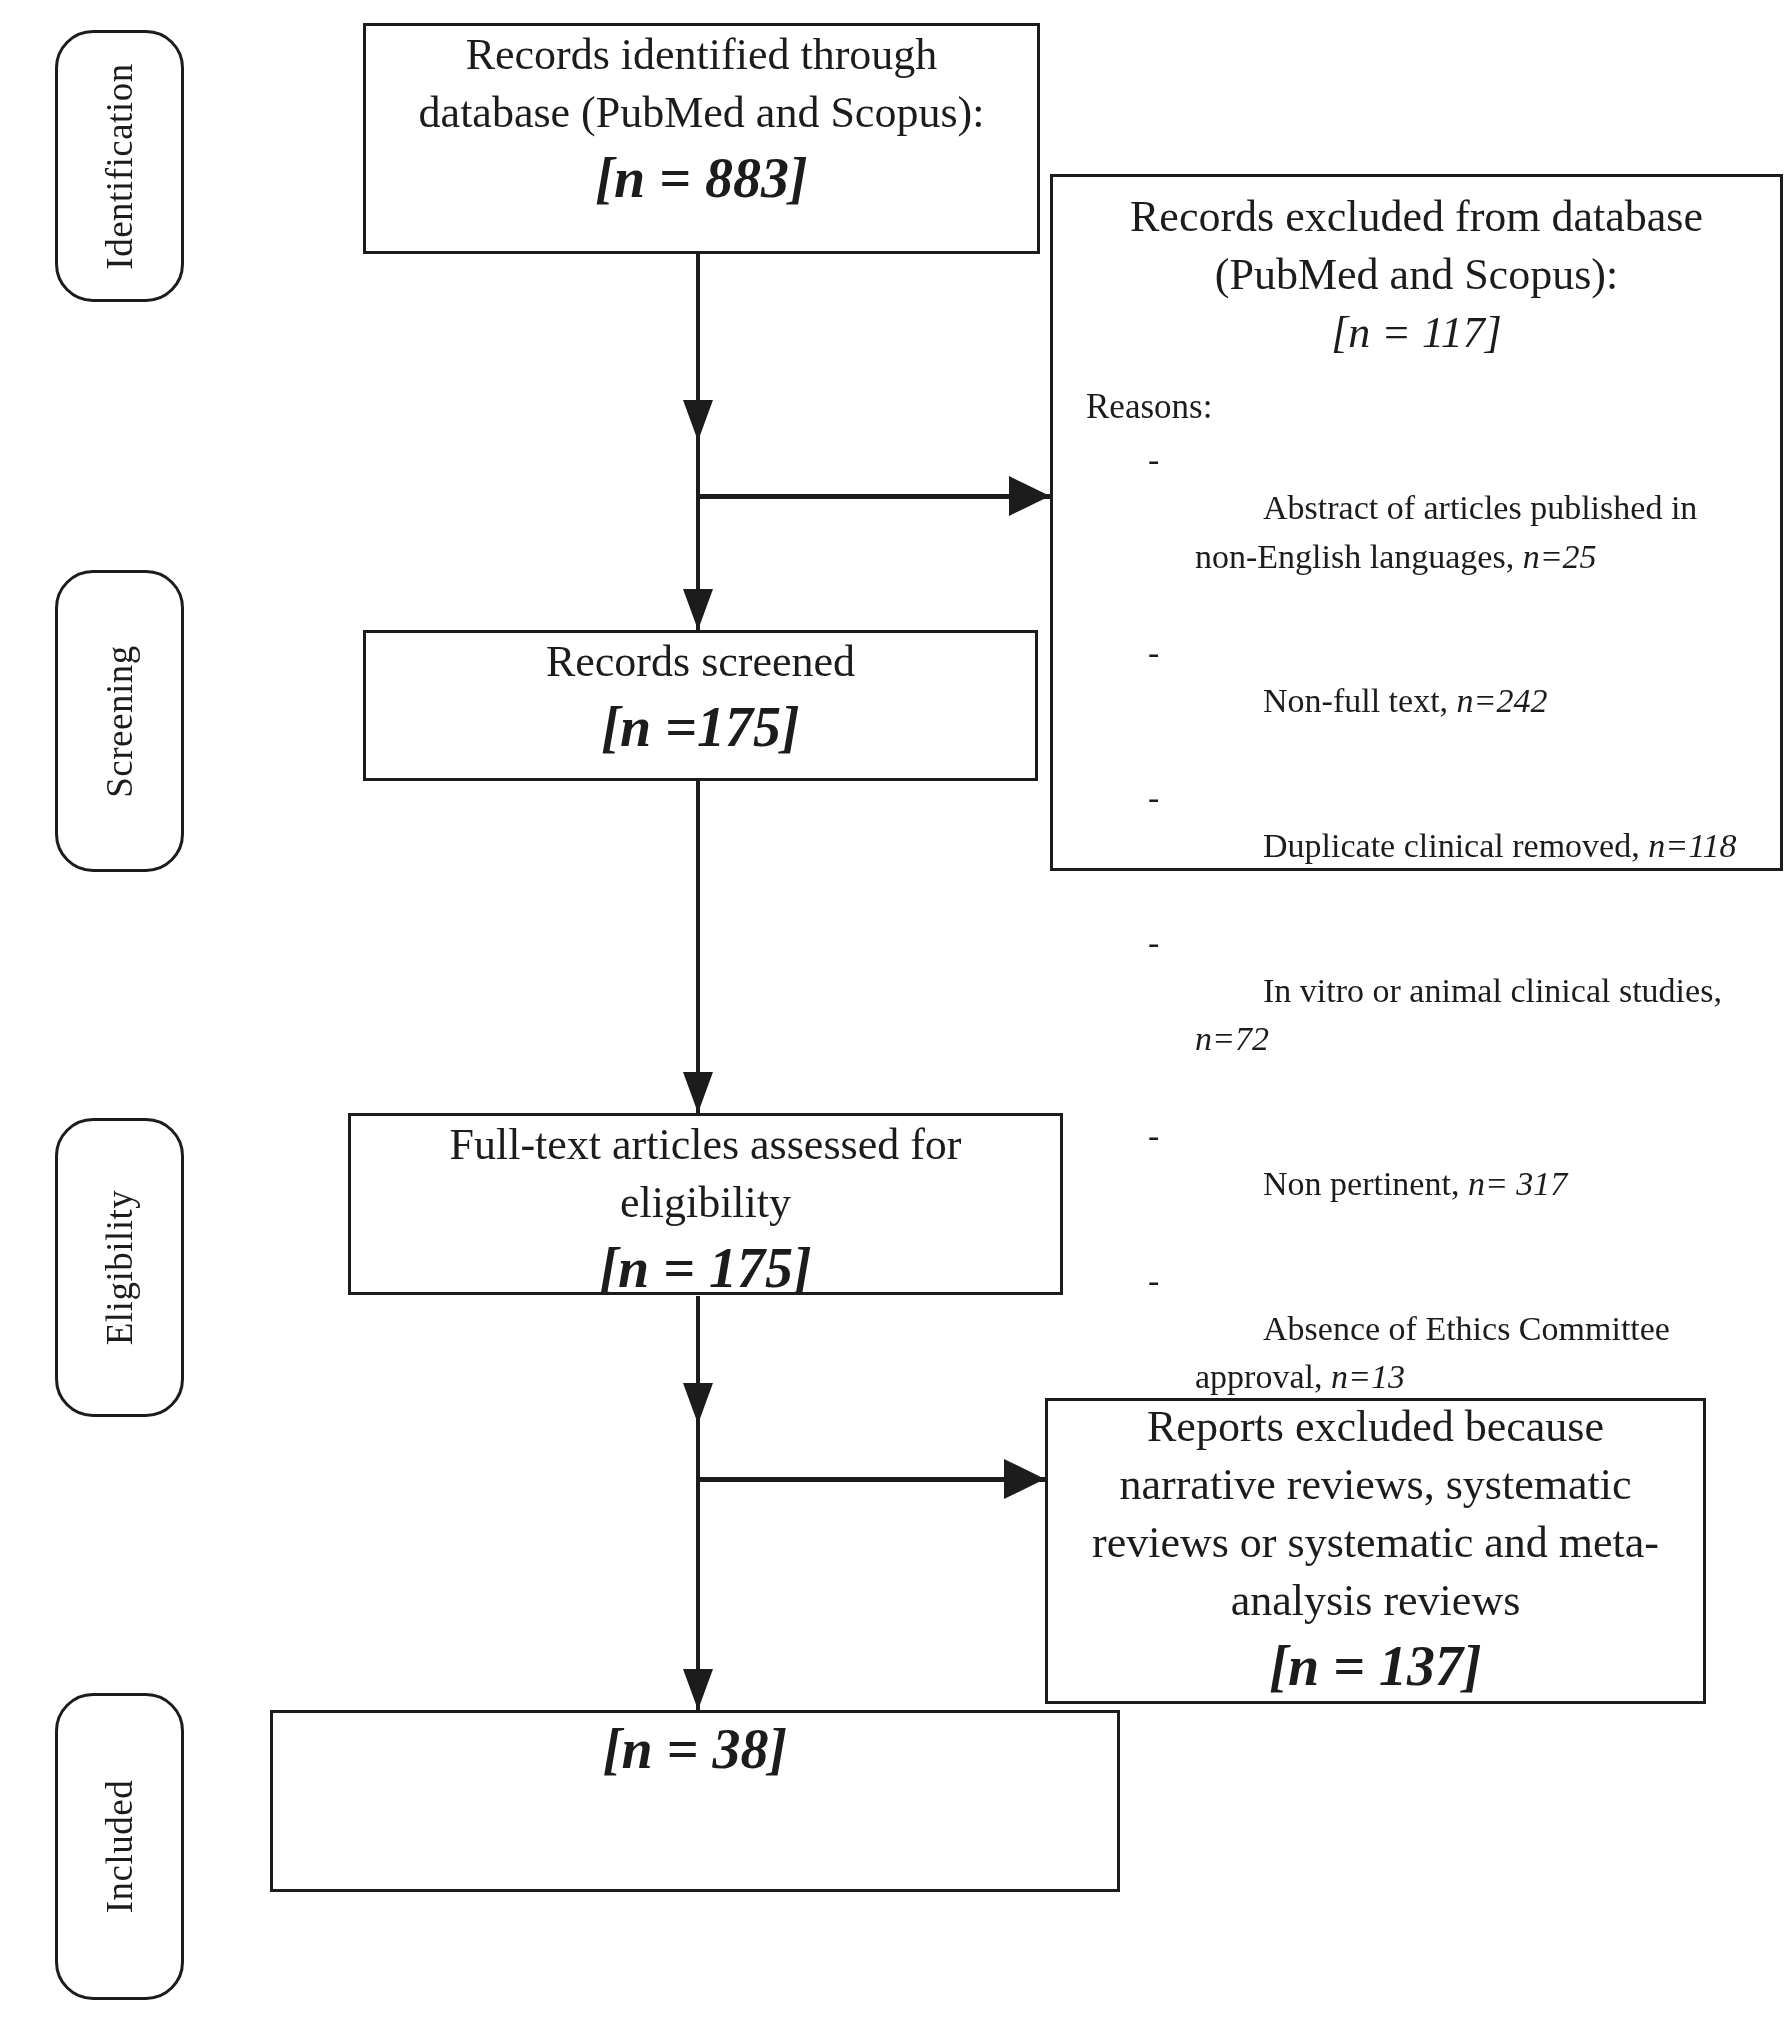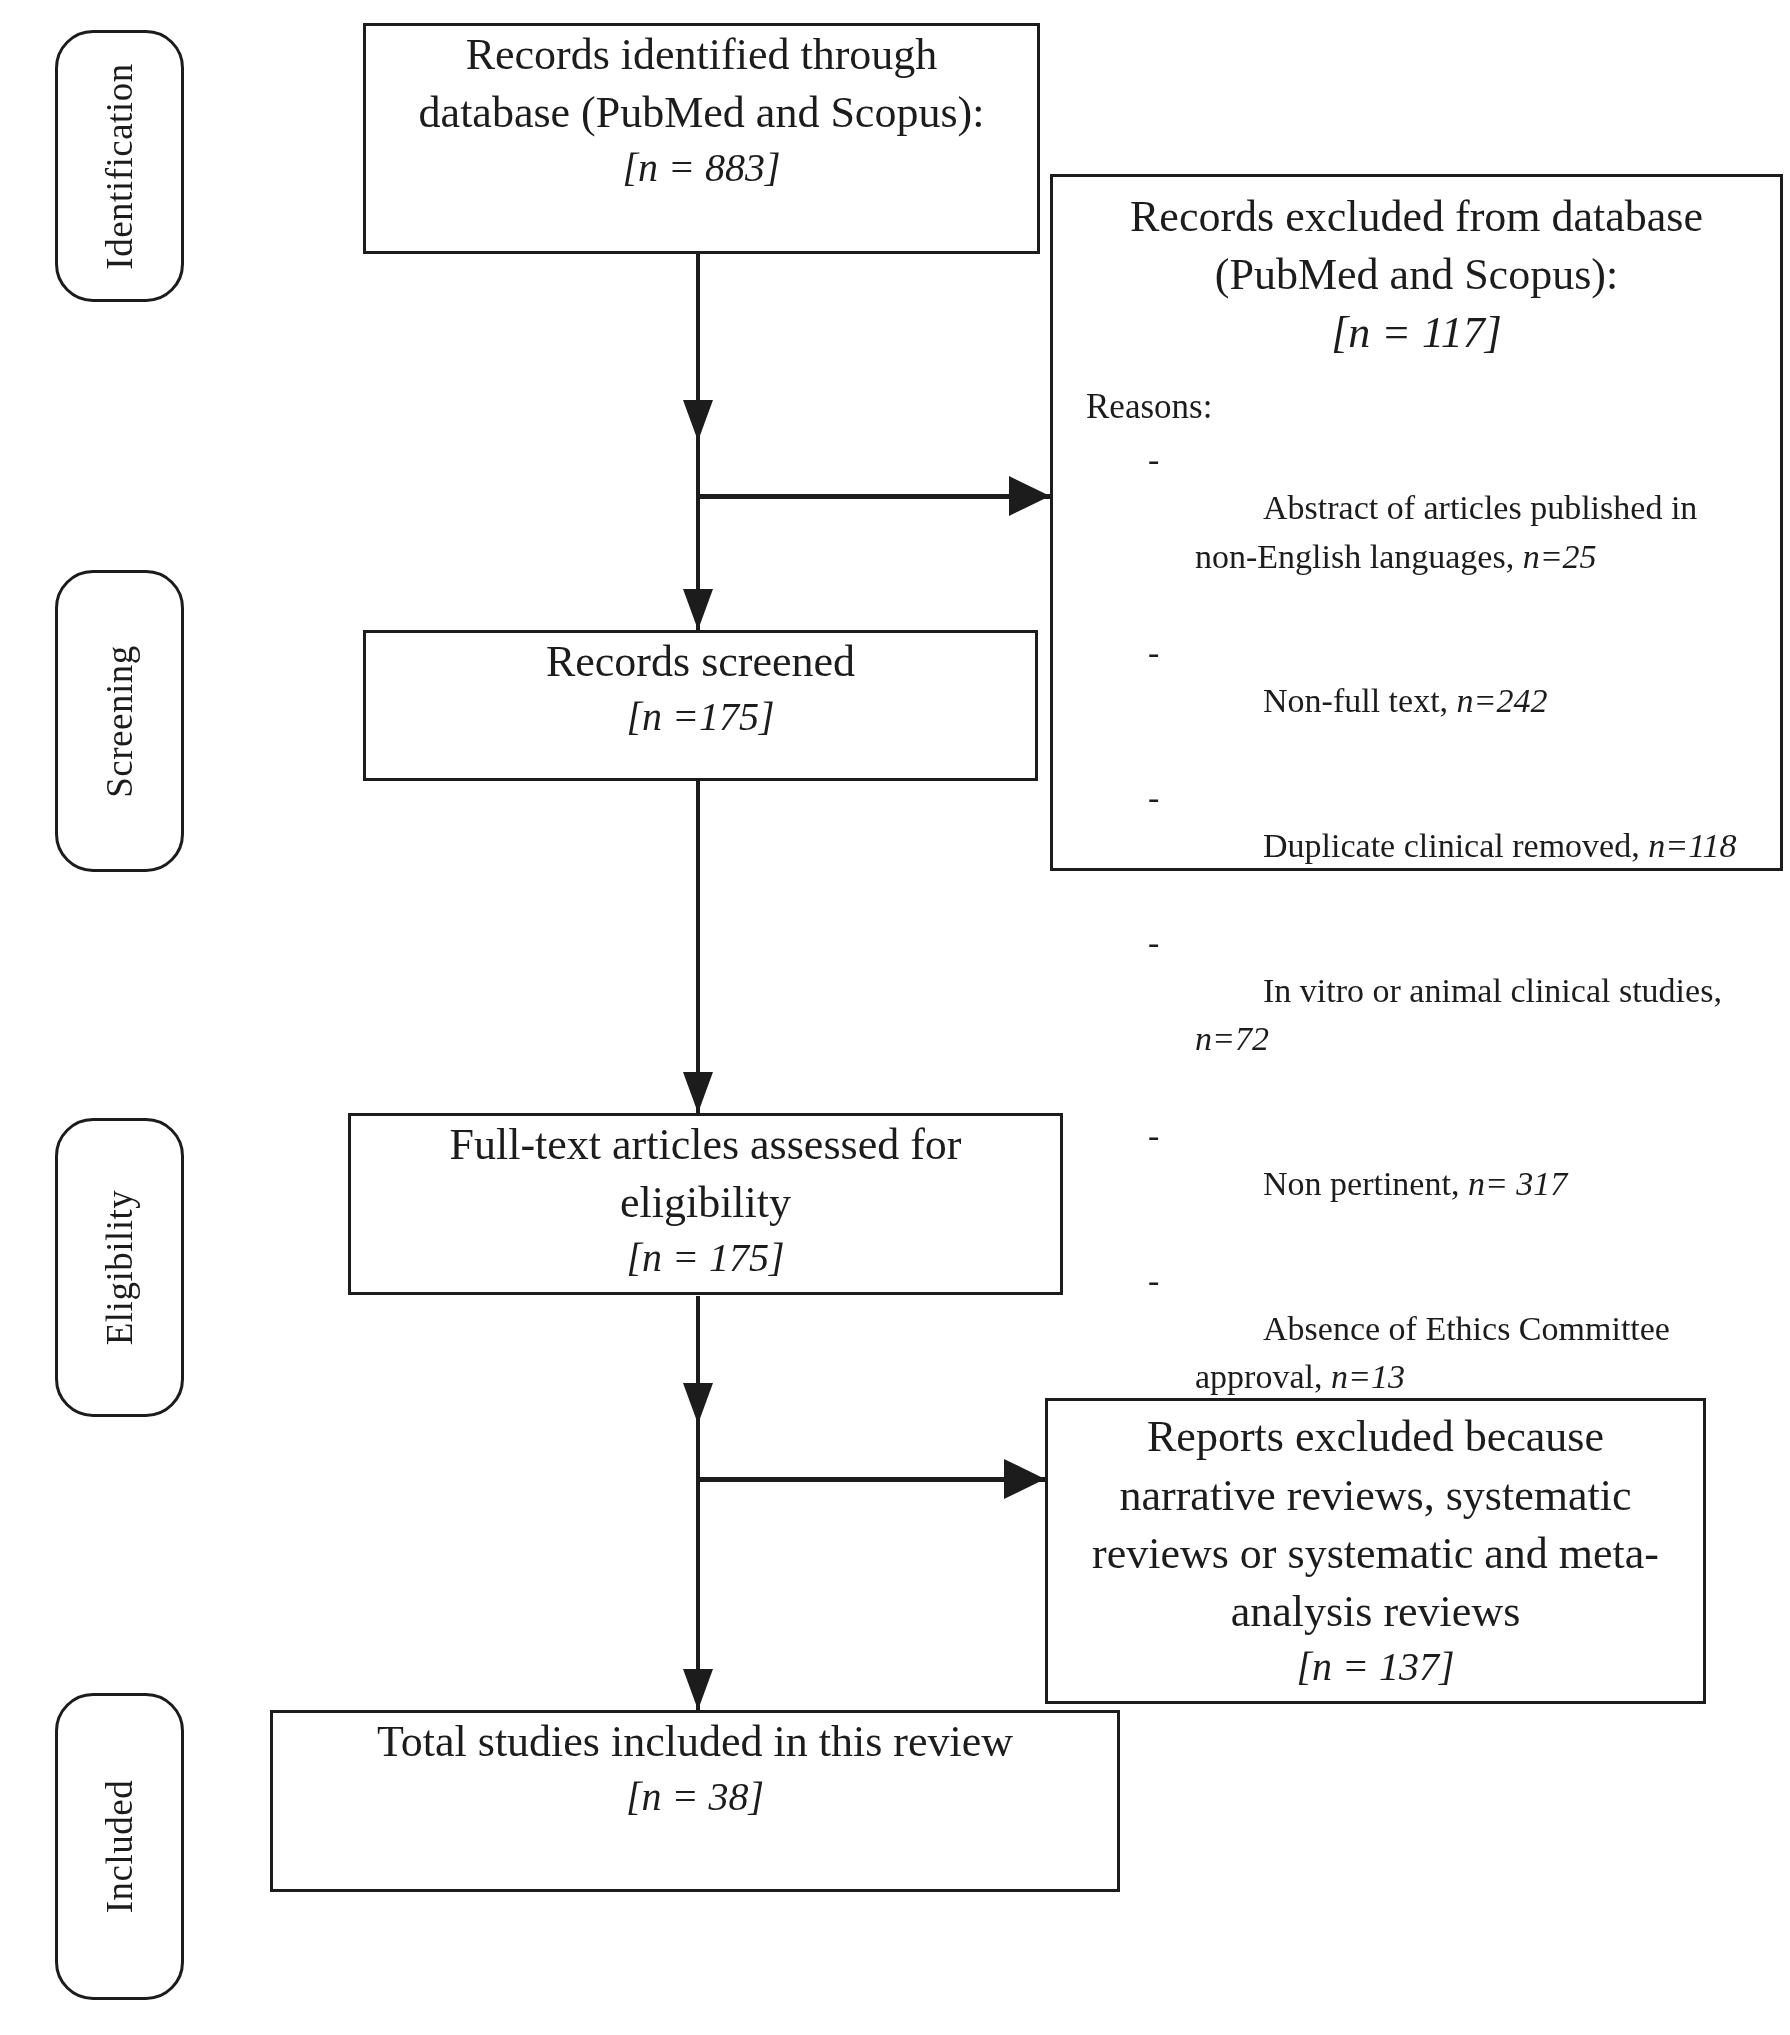"[n = 883]" .box-count { font-size: 40px -> 56px; font-weight: none -> bold }
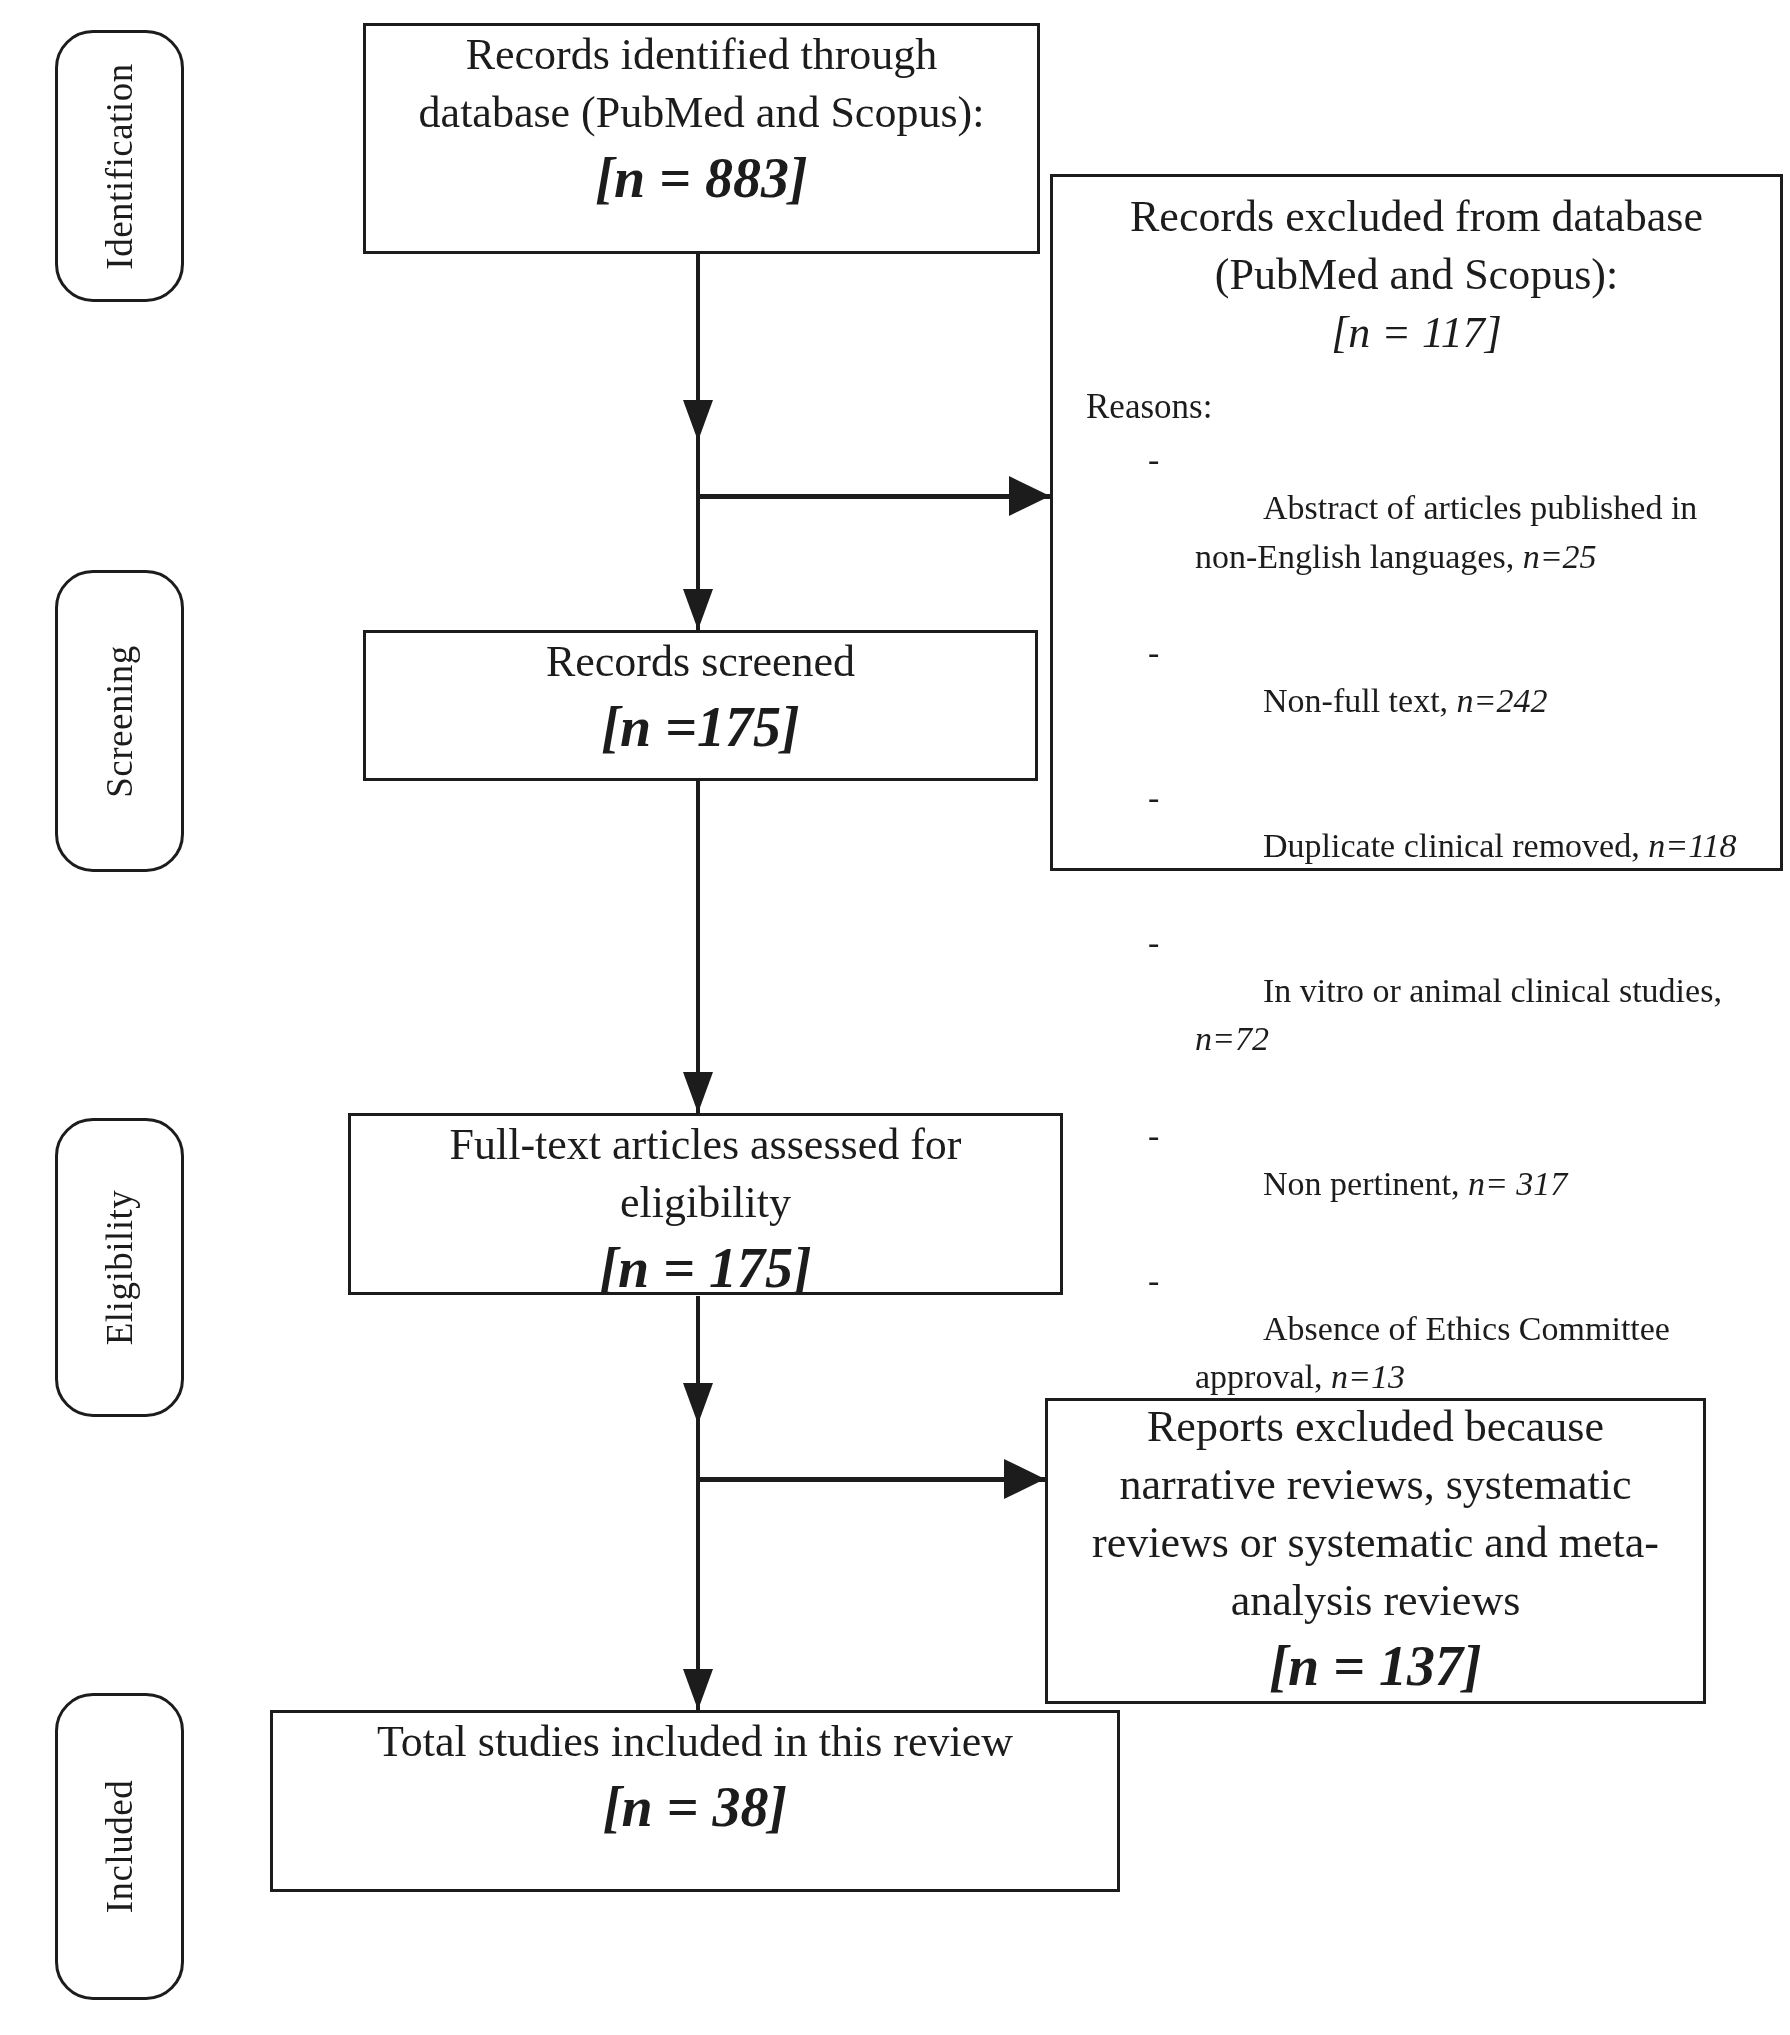"Total studies included in this" div.box-text { html: <div>Total studies included in this review</div> -> none }
